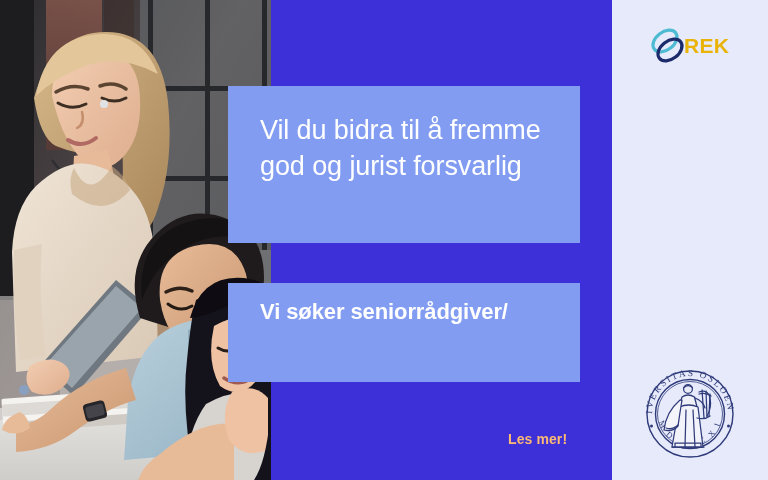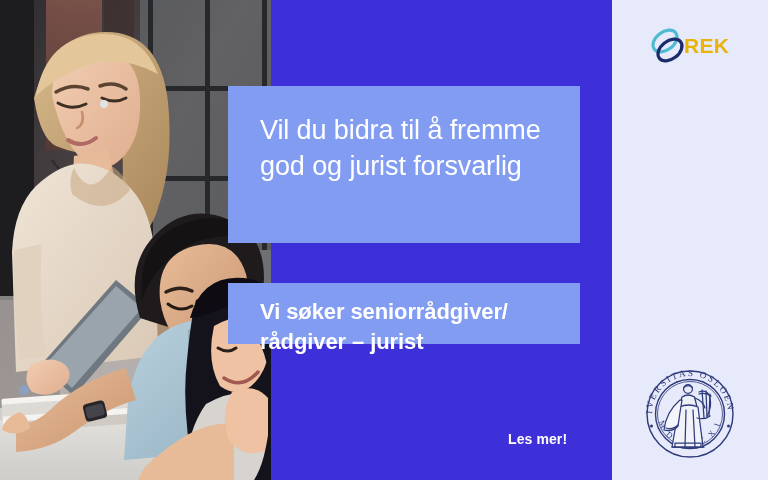"Vi søker seniorrådgiver/" .subhead-box { height: 61px -> 99px }
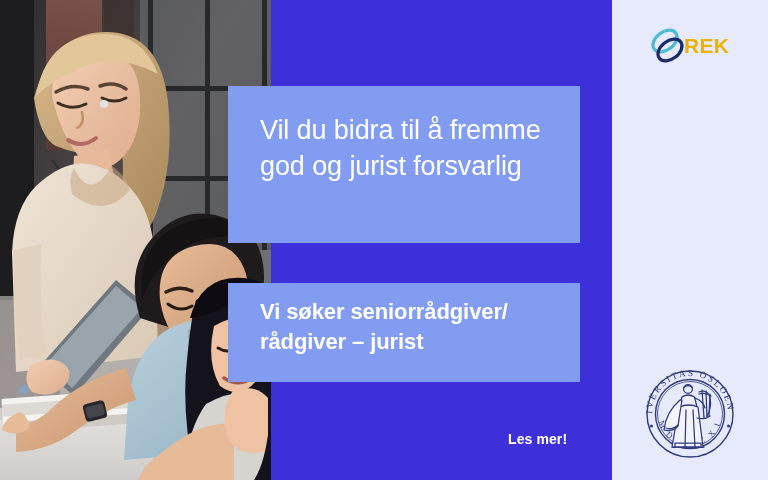"rådgiver – jurist" p.subhead-text { html: <p>rådgiver – jurist</p> -> none }
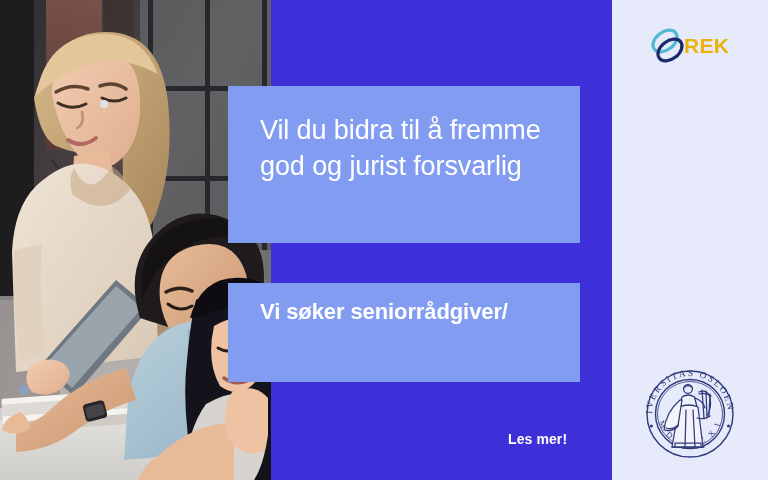"Les mer!" .cta { color: #ffffff -> #fdba74 }
